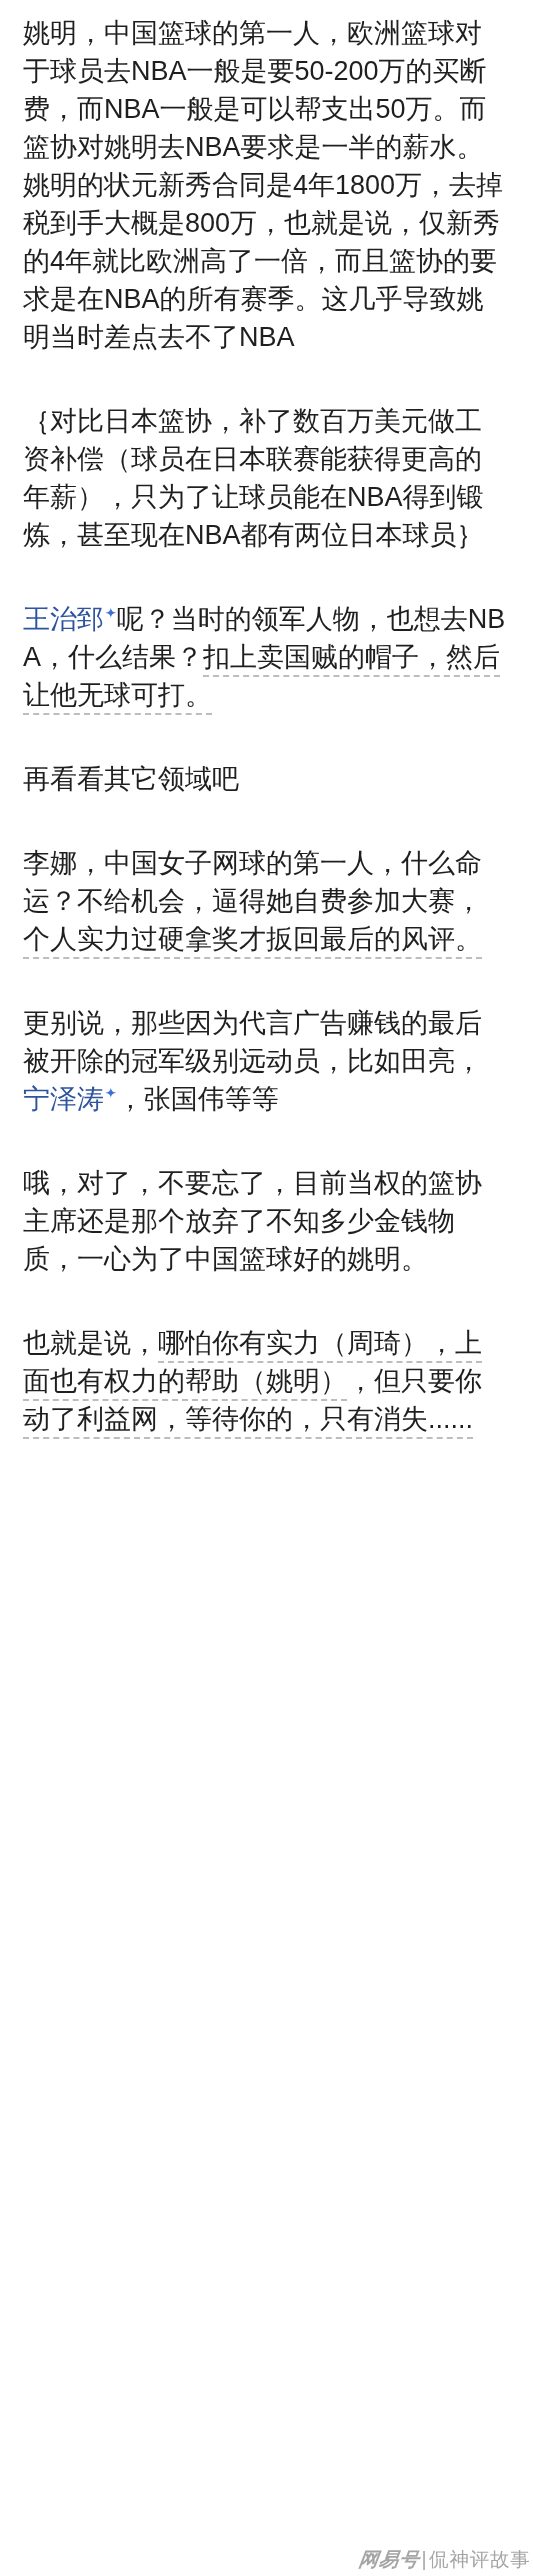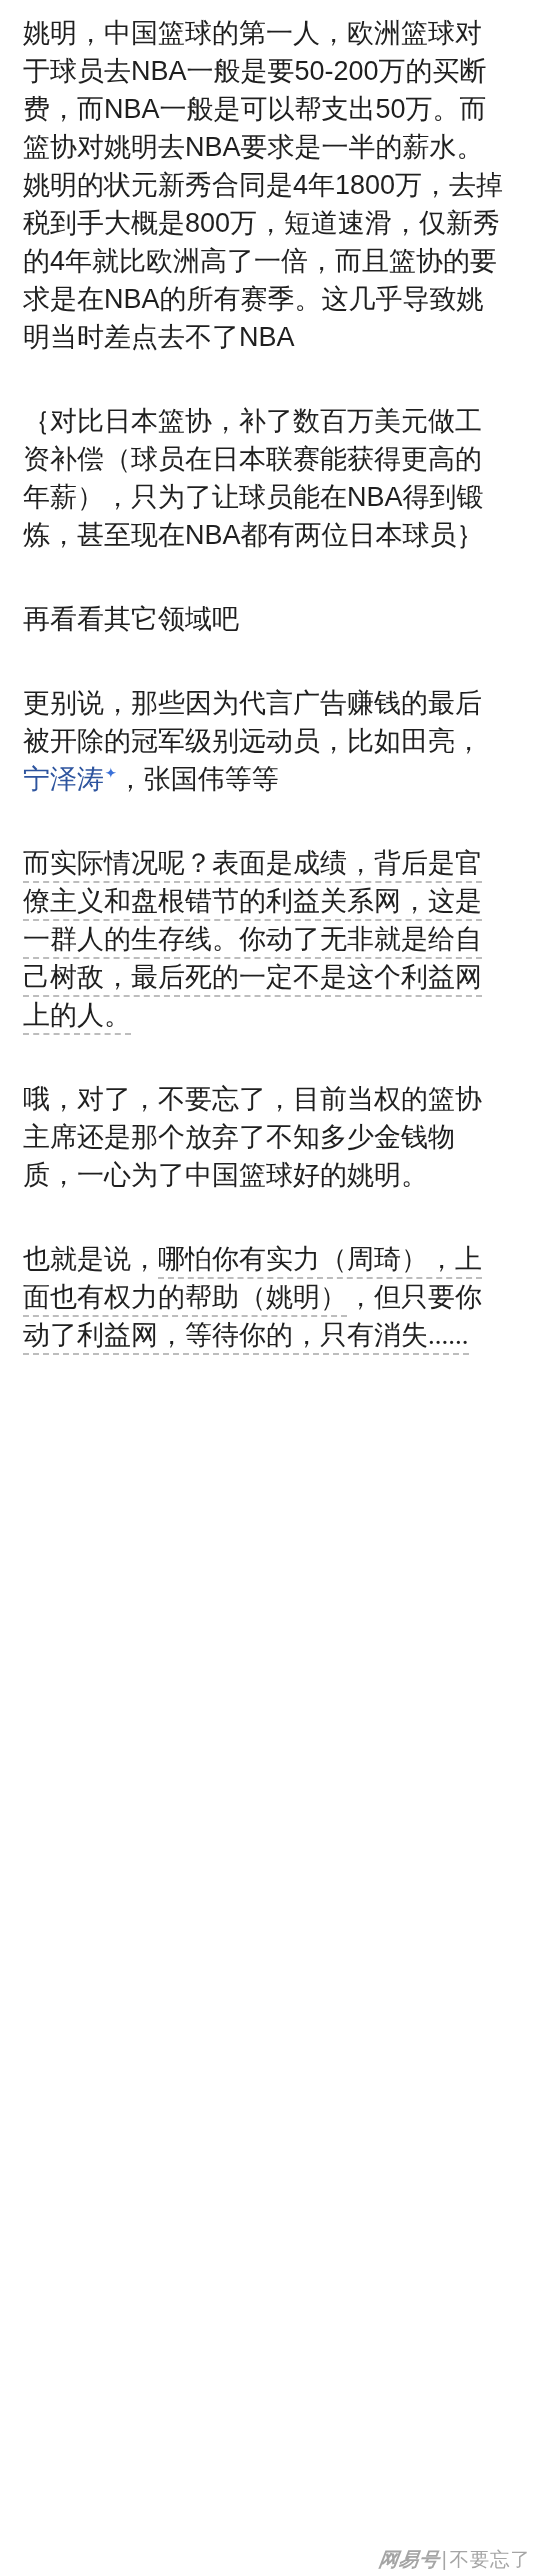"姚明，中国篮球的第一人，欧洲篮球对于球员去NBA一般是要50-200万的买断费，" span { text: 短道速滑 -> 也就是说 }
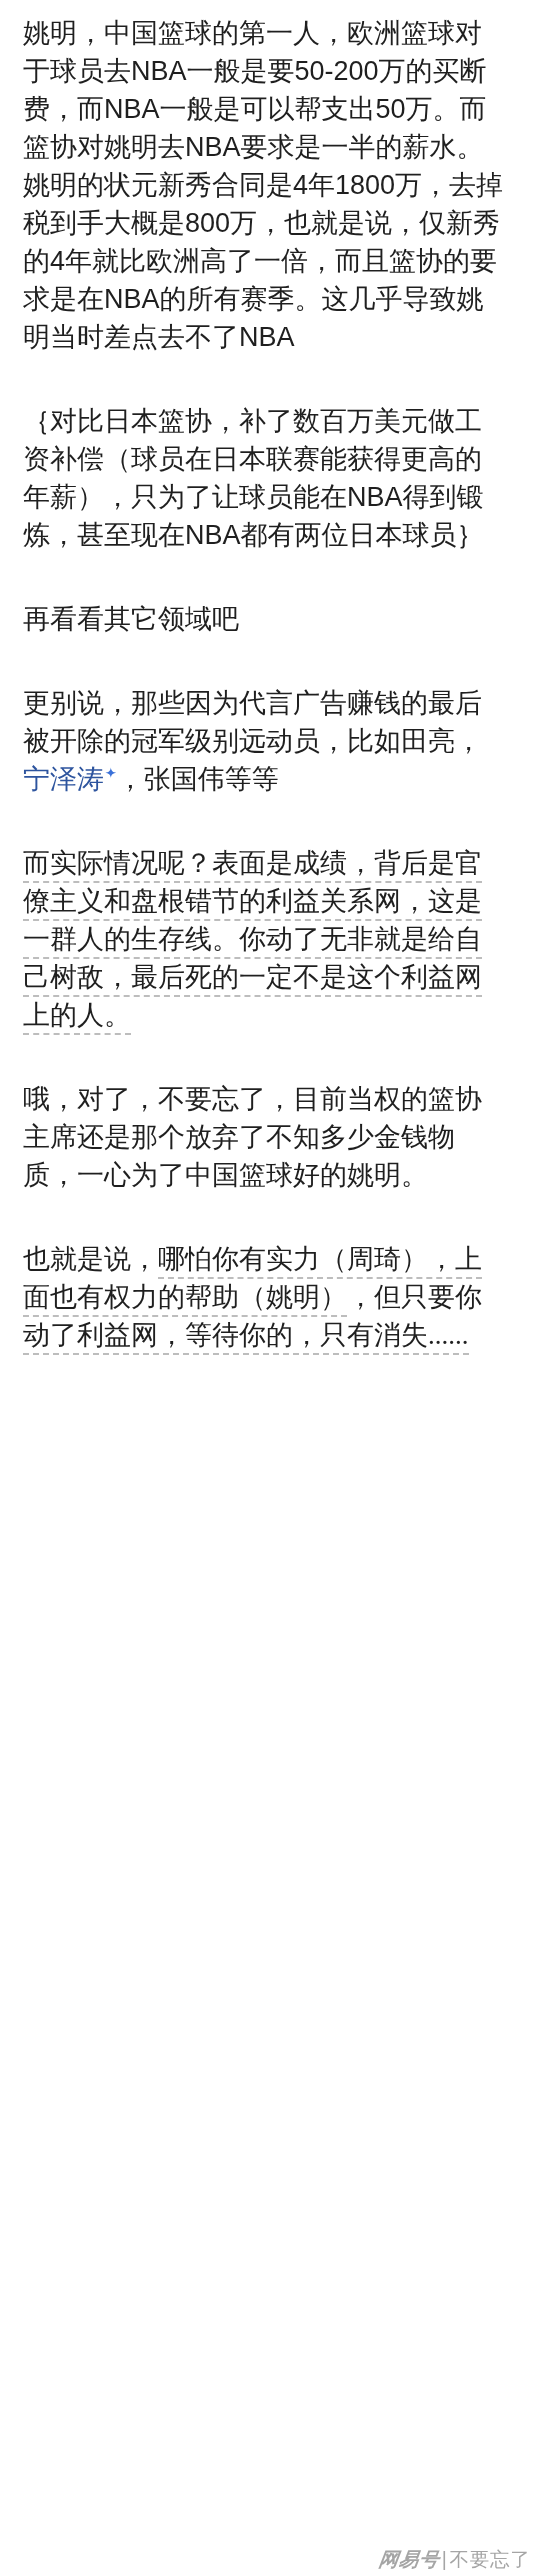"王治郅✦呢？当时的领军人物，也想去NBA，什么结果？扣上卖国贼的帽子，然后让他无" p { html: none -> <p><a>王治郅<sup>✦</sup></a><span>呢？当时的领军人物，也想去NBA，什么结果？</span><span>扣上卖国贼的帽子，然后让他无球可打。</span></p> }
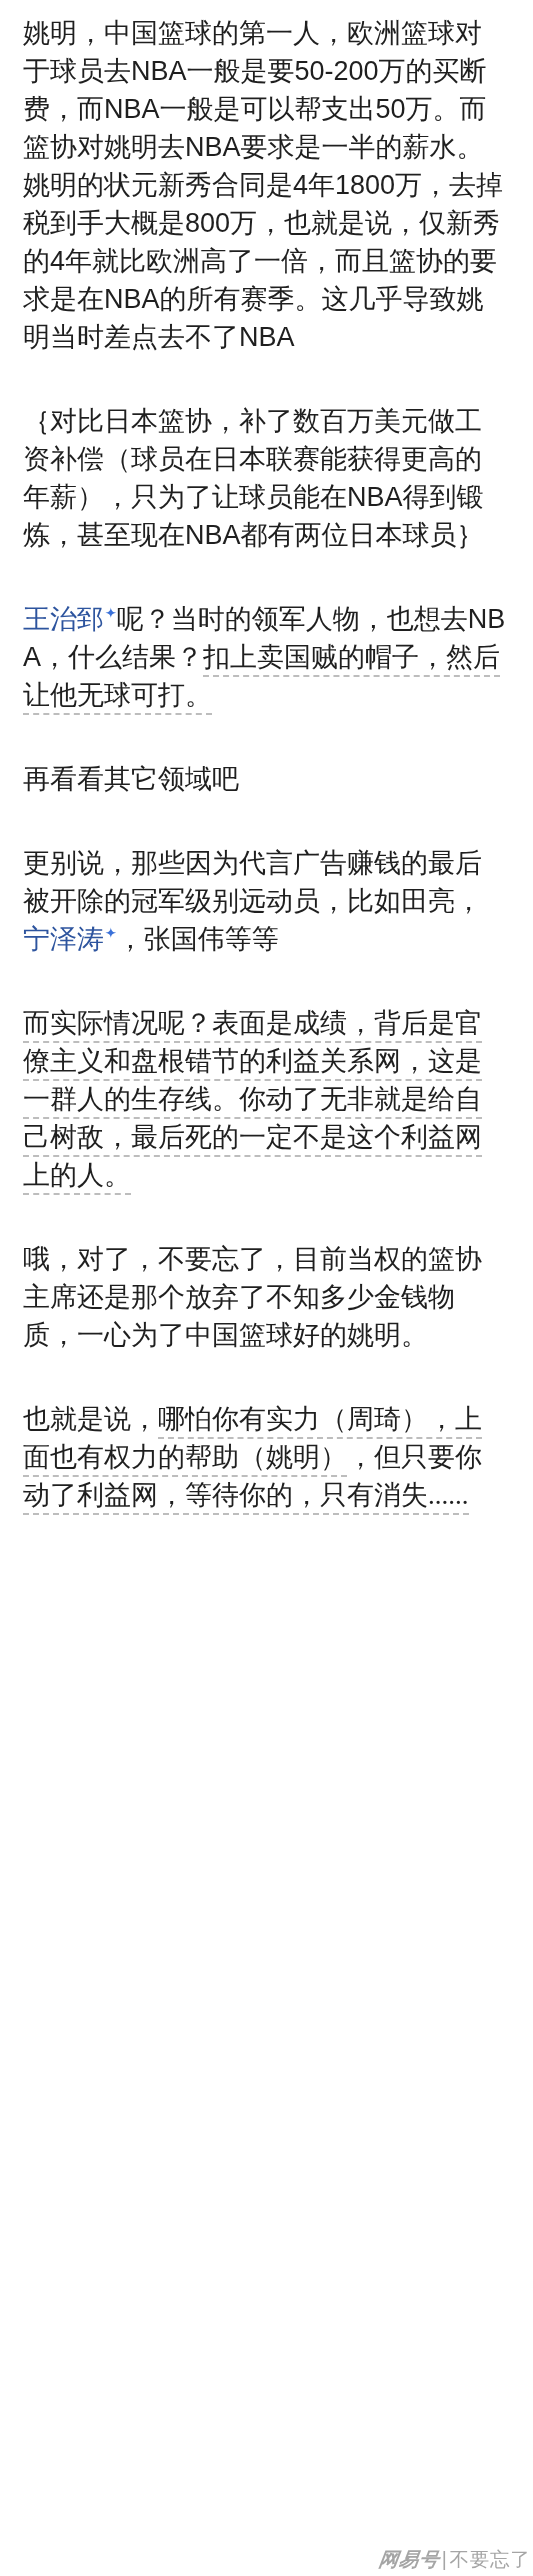"李娜，中国女子网球的第一人，什么命运？不给机会，逼得她自费参加大赛，个人实力过硬" p { html: none -> <p><span>李娜，中国女子网球的第一人，什么命运？不给机会，逼得她自费参加大赛，</span><span>个人实力过硬拿奖才扳回最后的风评。</span></p> }
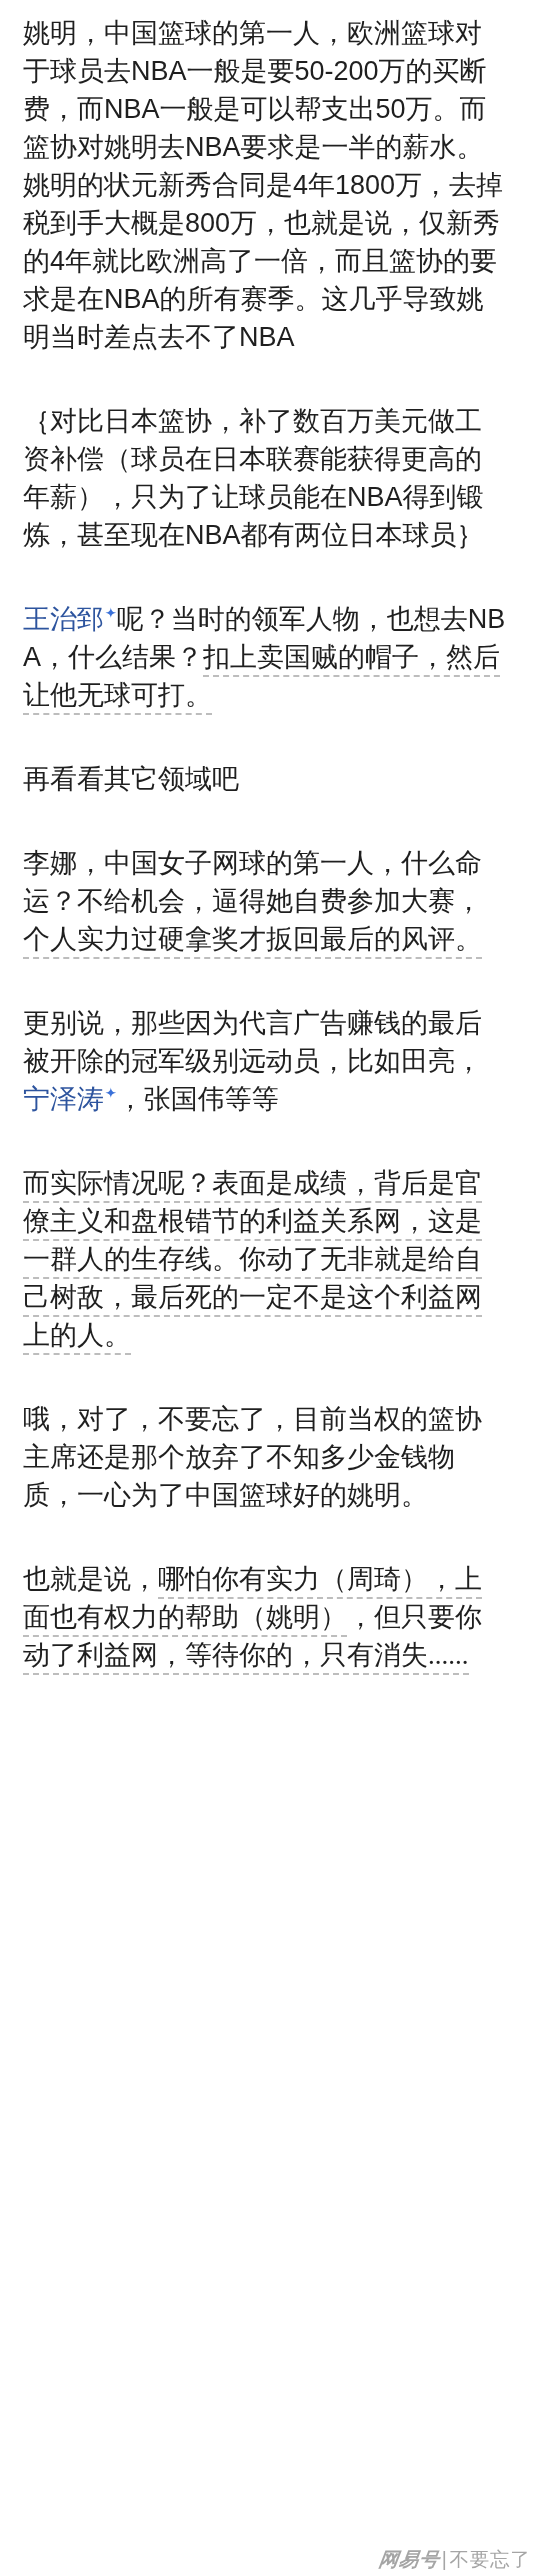"而实际情况呢？表面是成绩，背后是官僚主义和盘根错节的利益关系网，这是一群人的生存" p { html: <p><span>而实际情况呢？表面是成绩，背后是官僚主义和盘根错节的利益关系网，这是一群人的生存线。你动了无非就是给自己树敌，最后死的一定不是这个利益网上的人。</span></p> -> none }
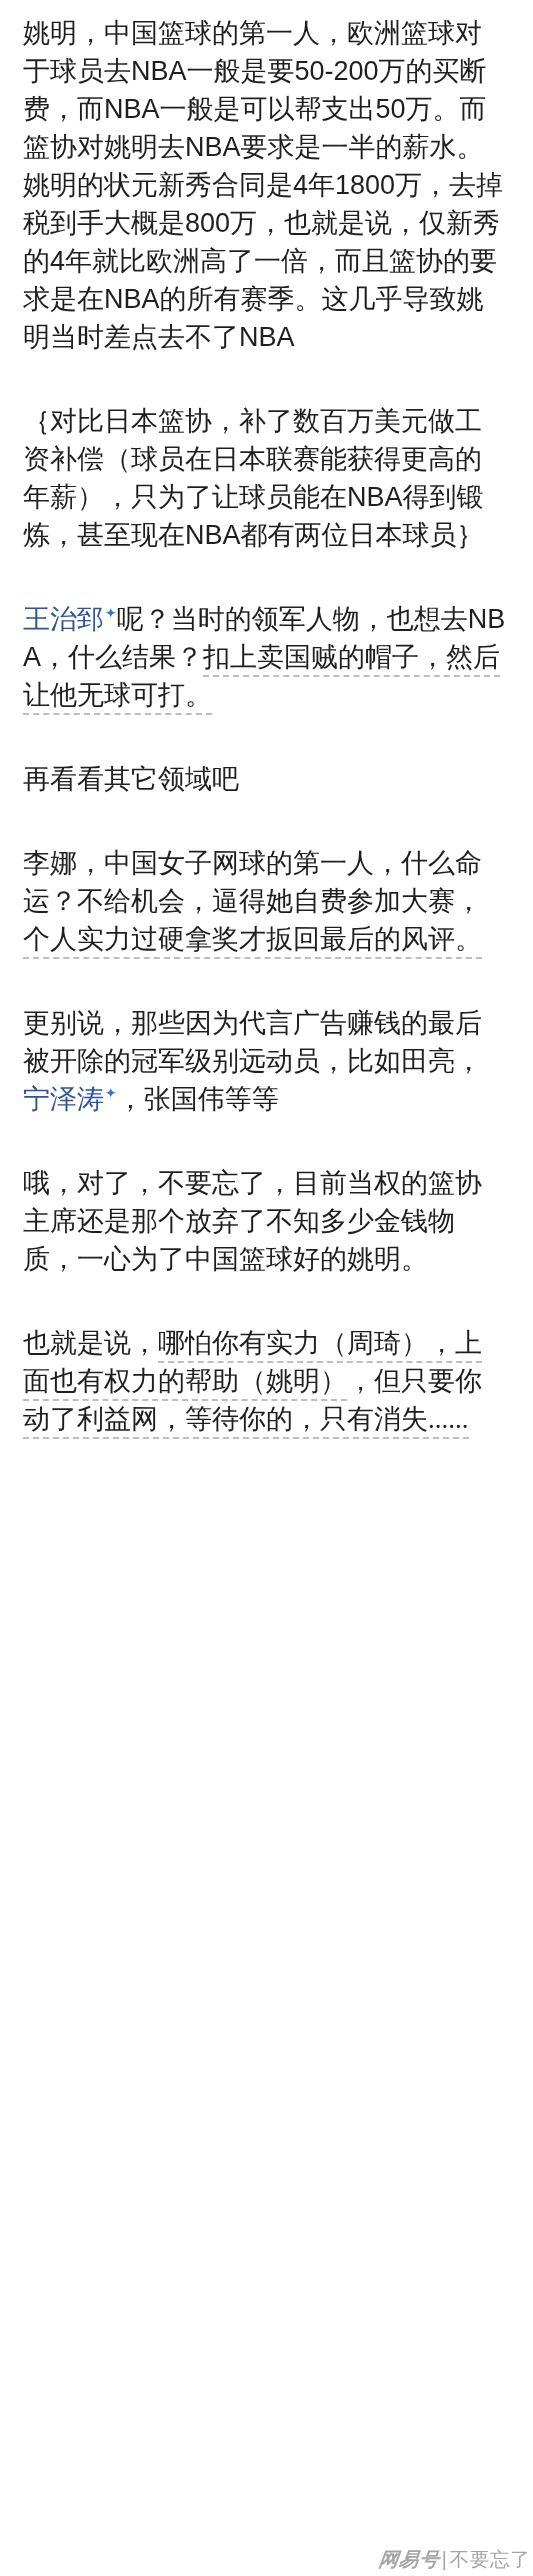"也就是说，哪怕你有实力（周琦），上面也有权力的帮助（姚明），但只要你动了利益网，" p:last-child { font-family: Liberation Serif, serif -> none }
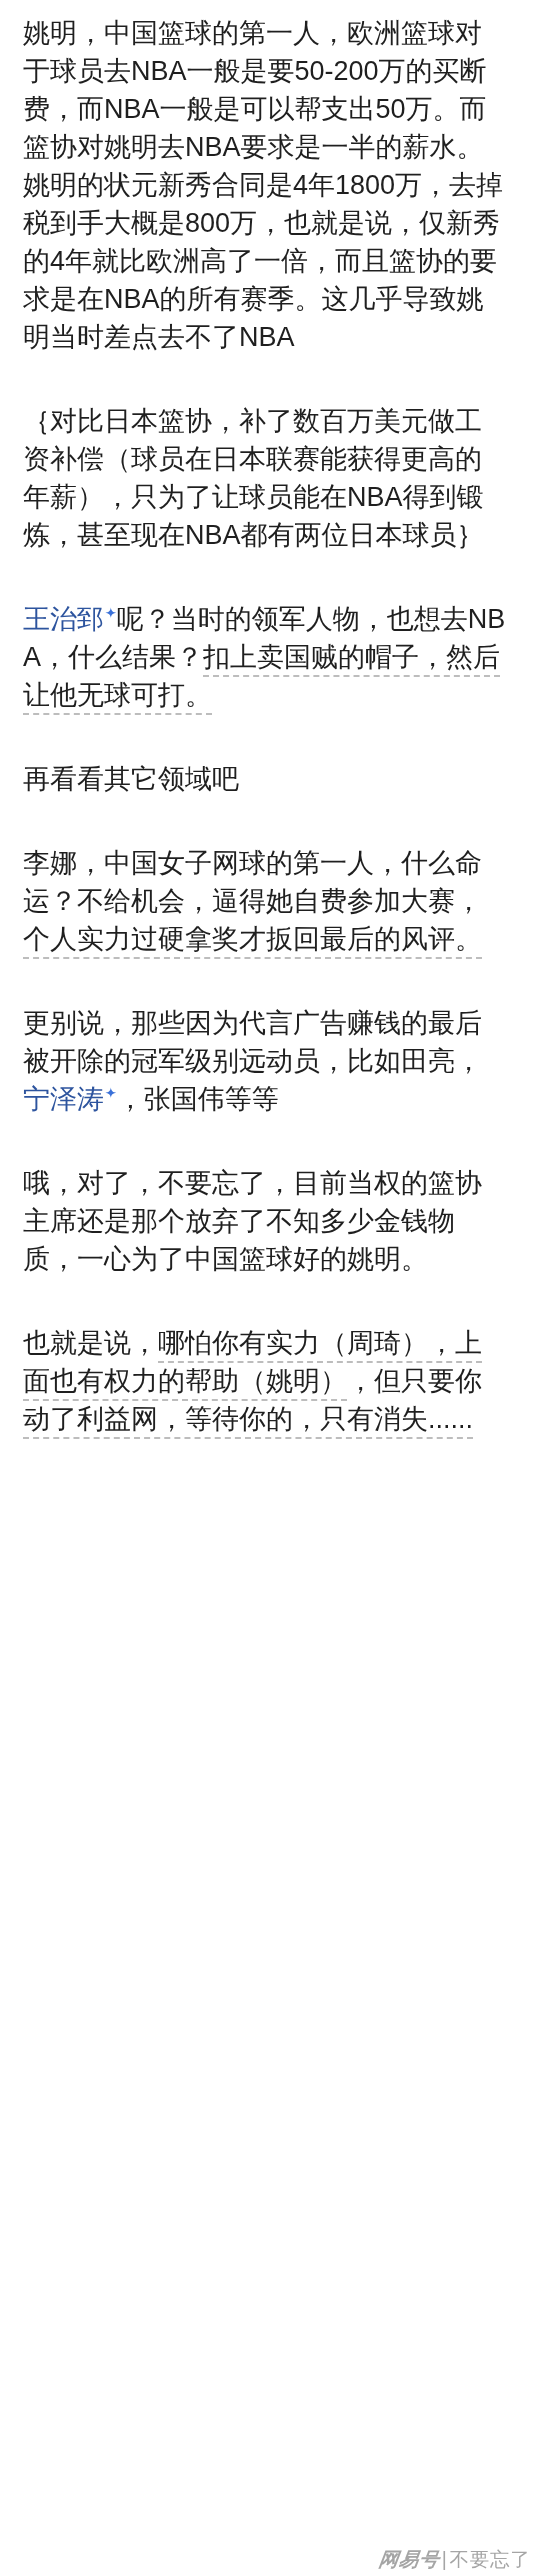"不要忘了" span { text: 不要忘了 -> 侃神评故事 }
